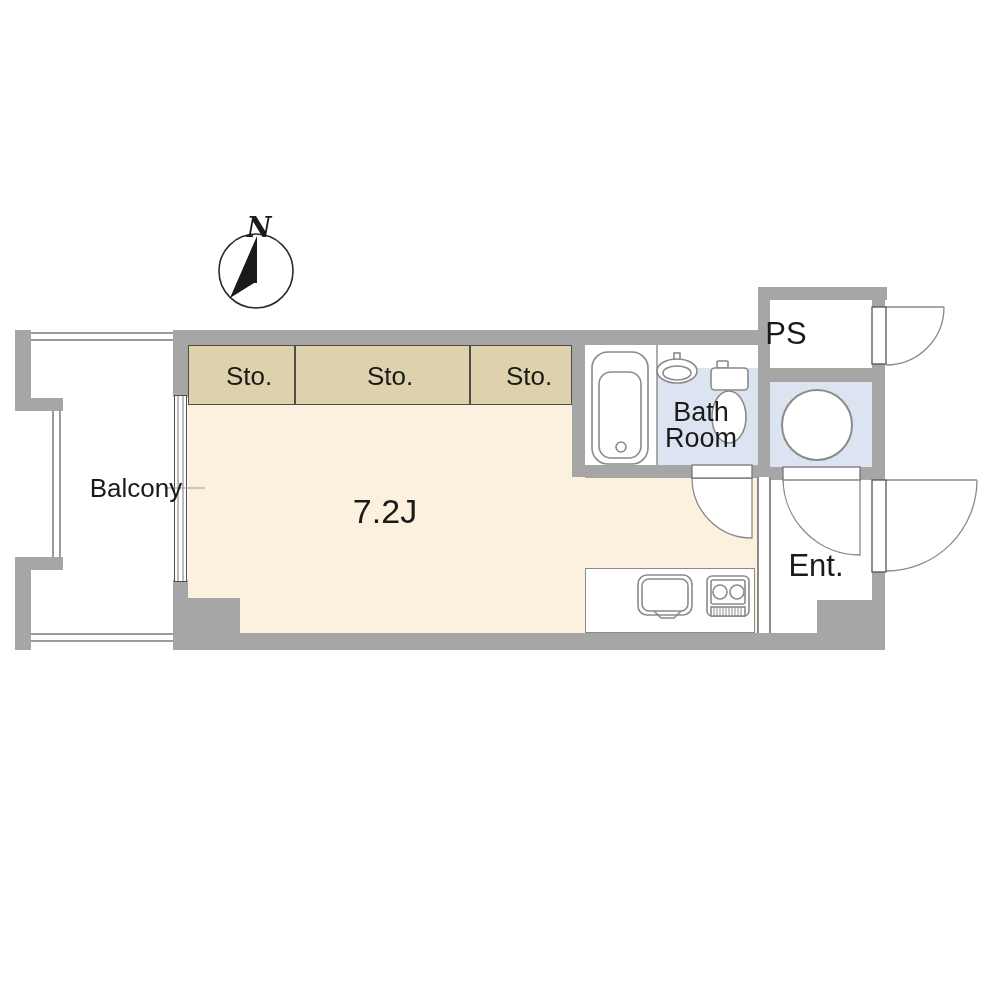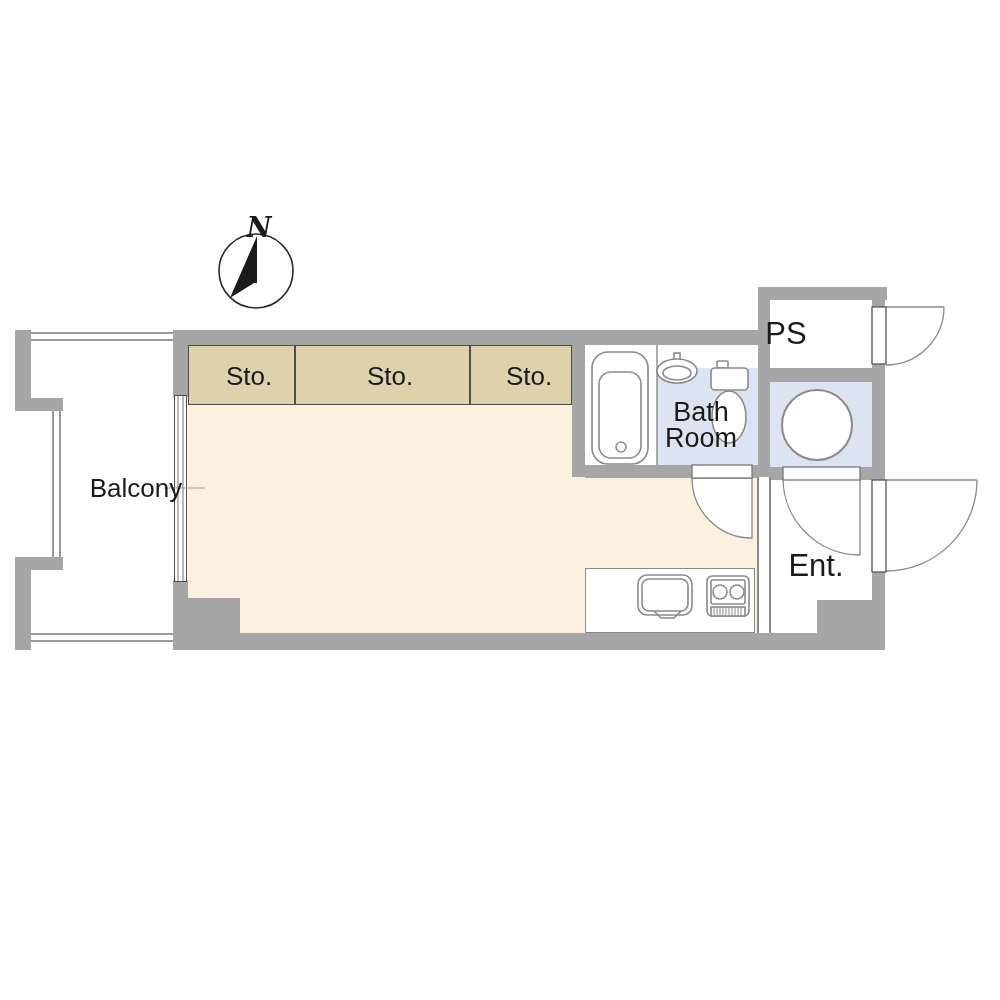"7.2J" div { html: none -> <div>7.2J</div> }
